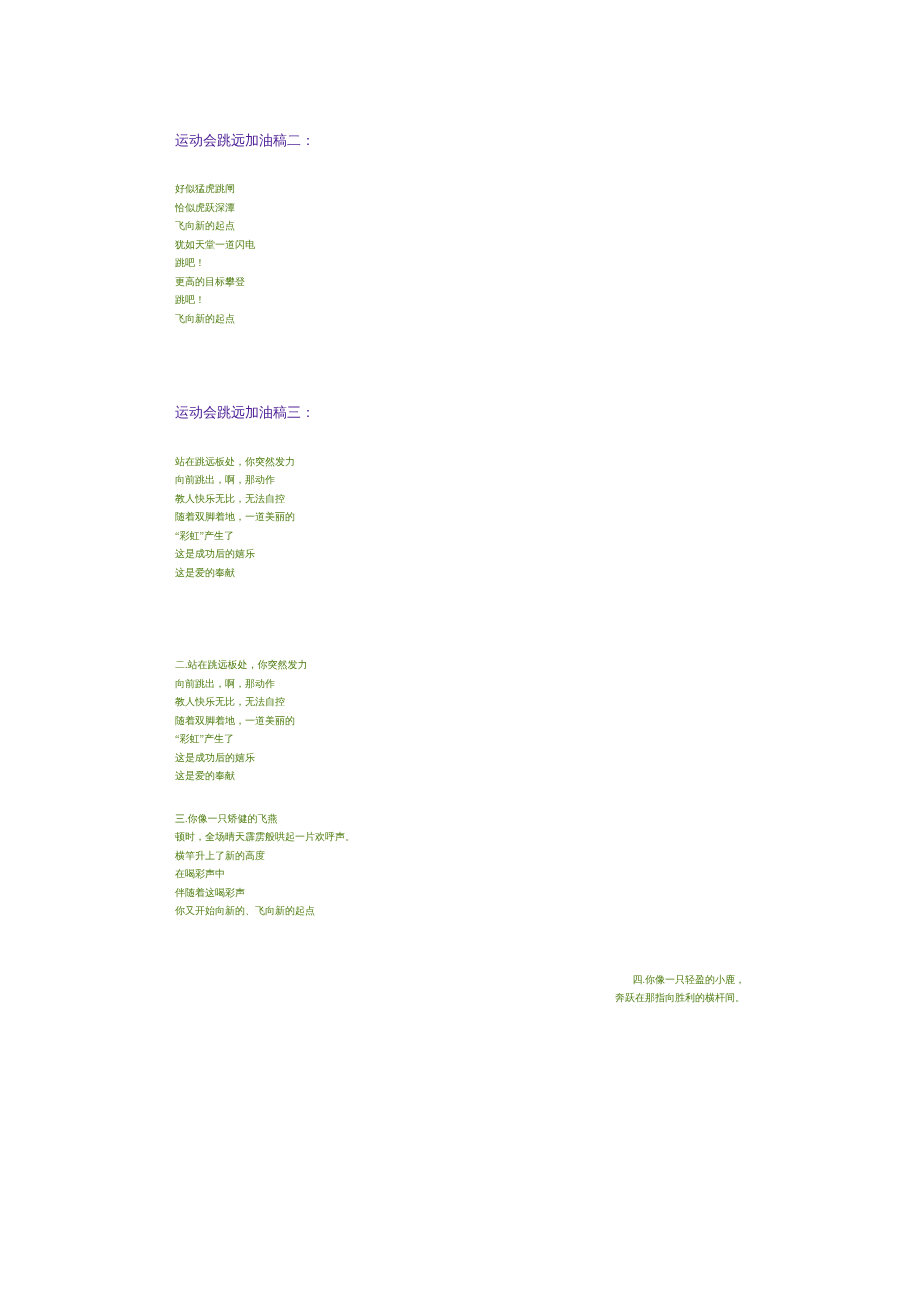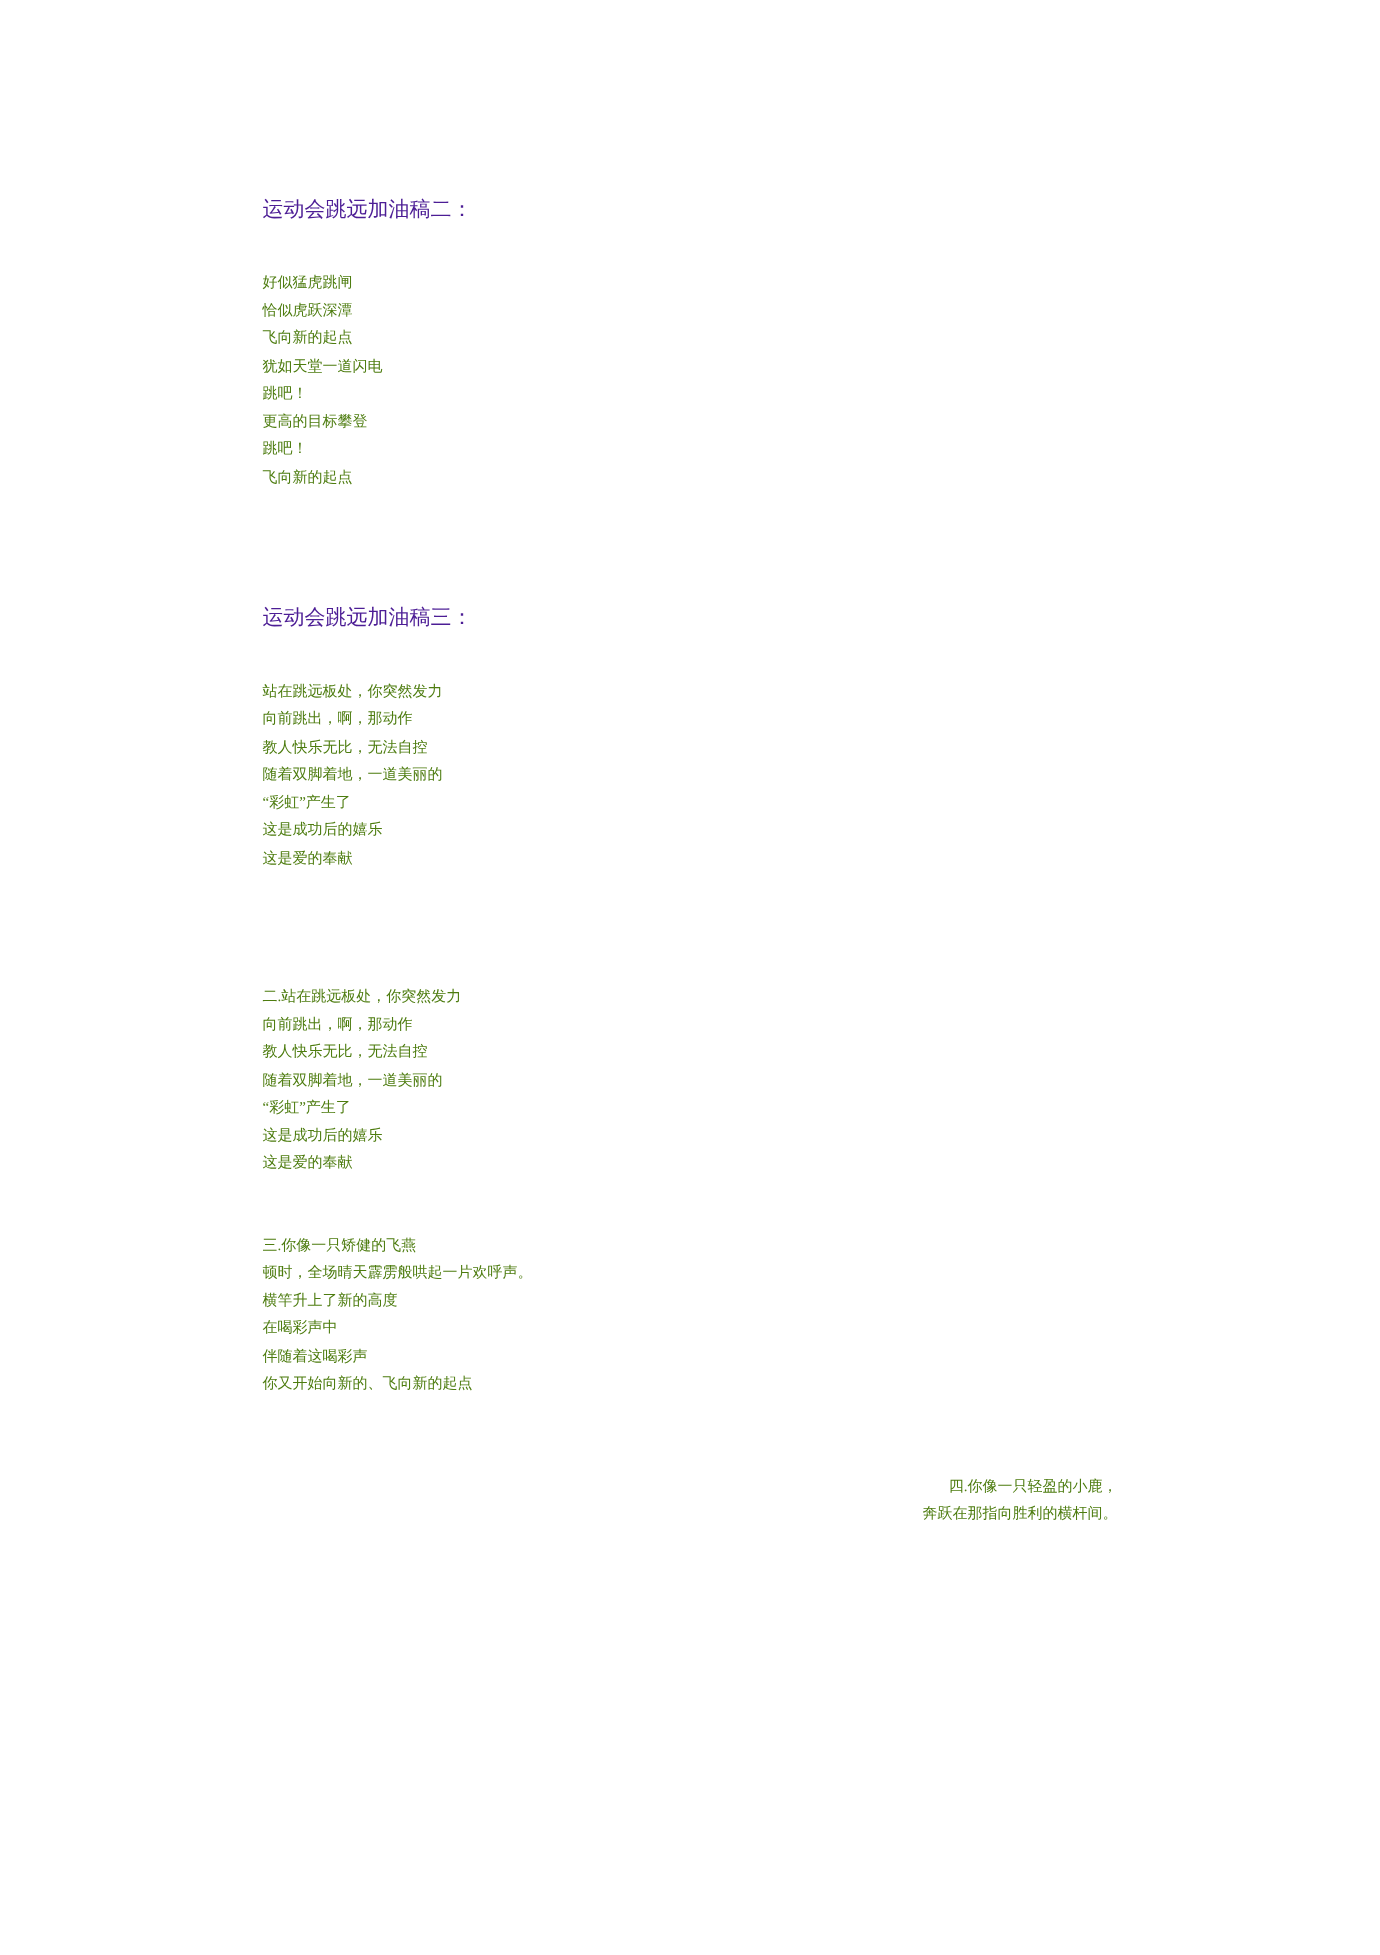"二.站在跳远板处，你突然发力" div.section { margin-bottom: 36px -> 24px }
